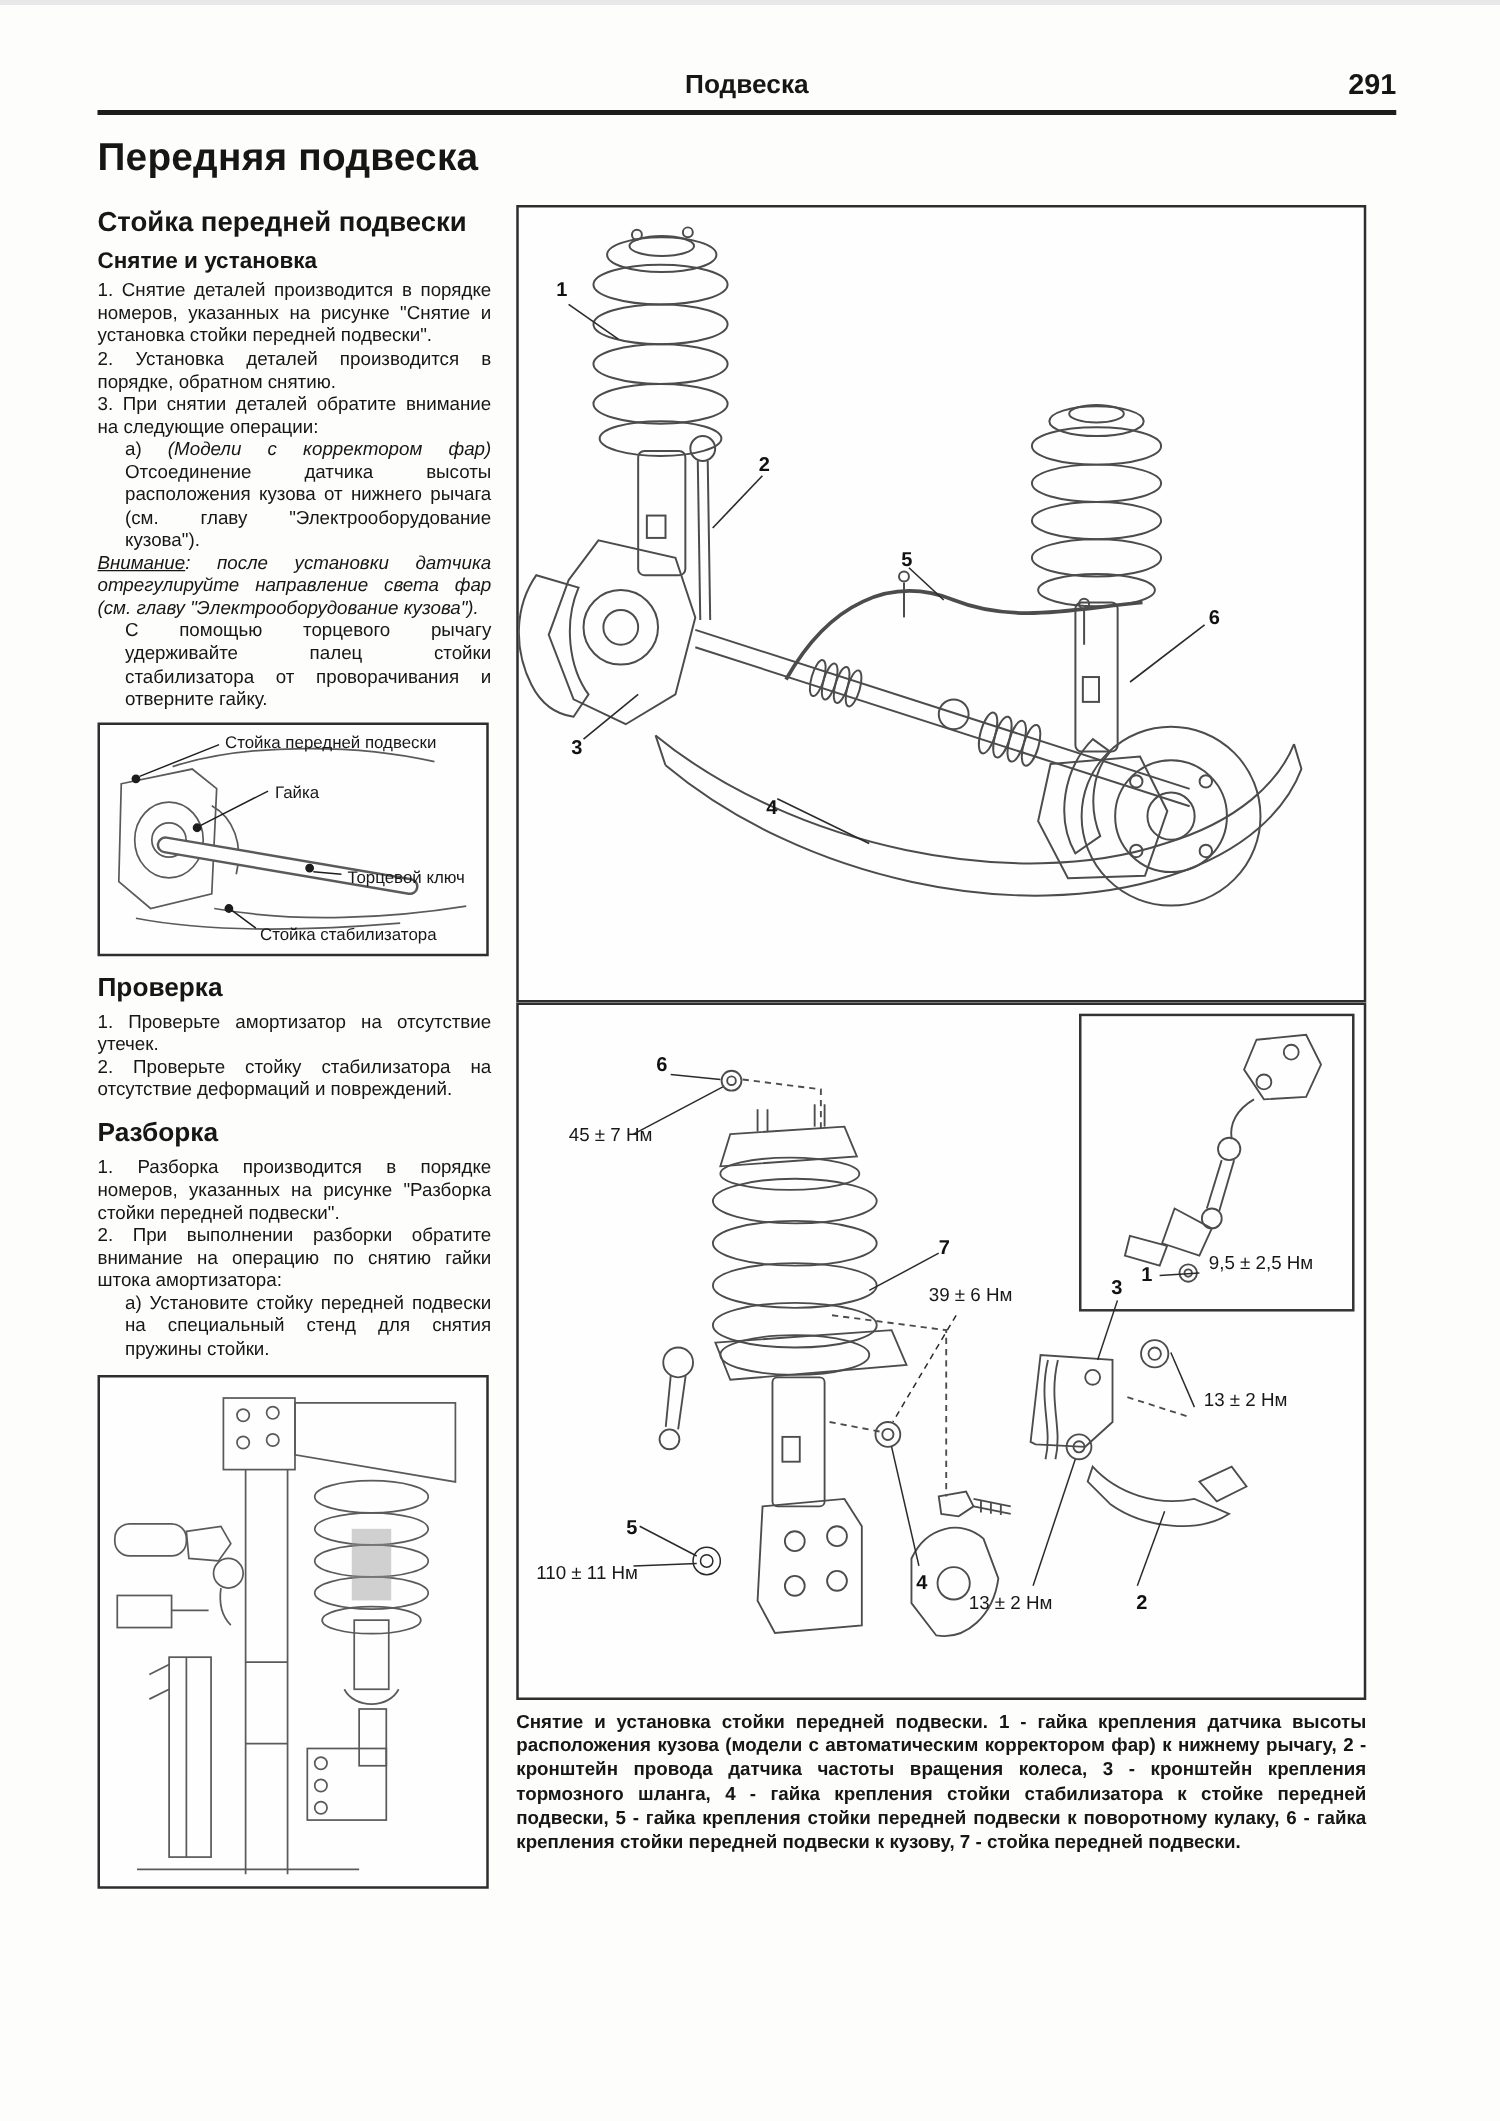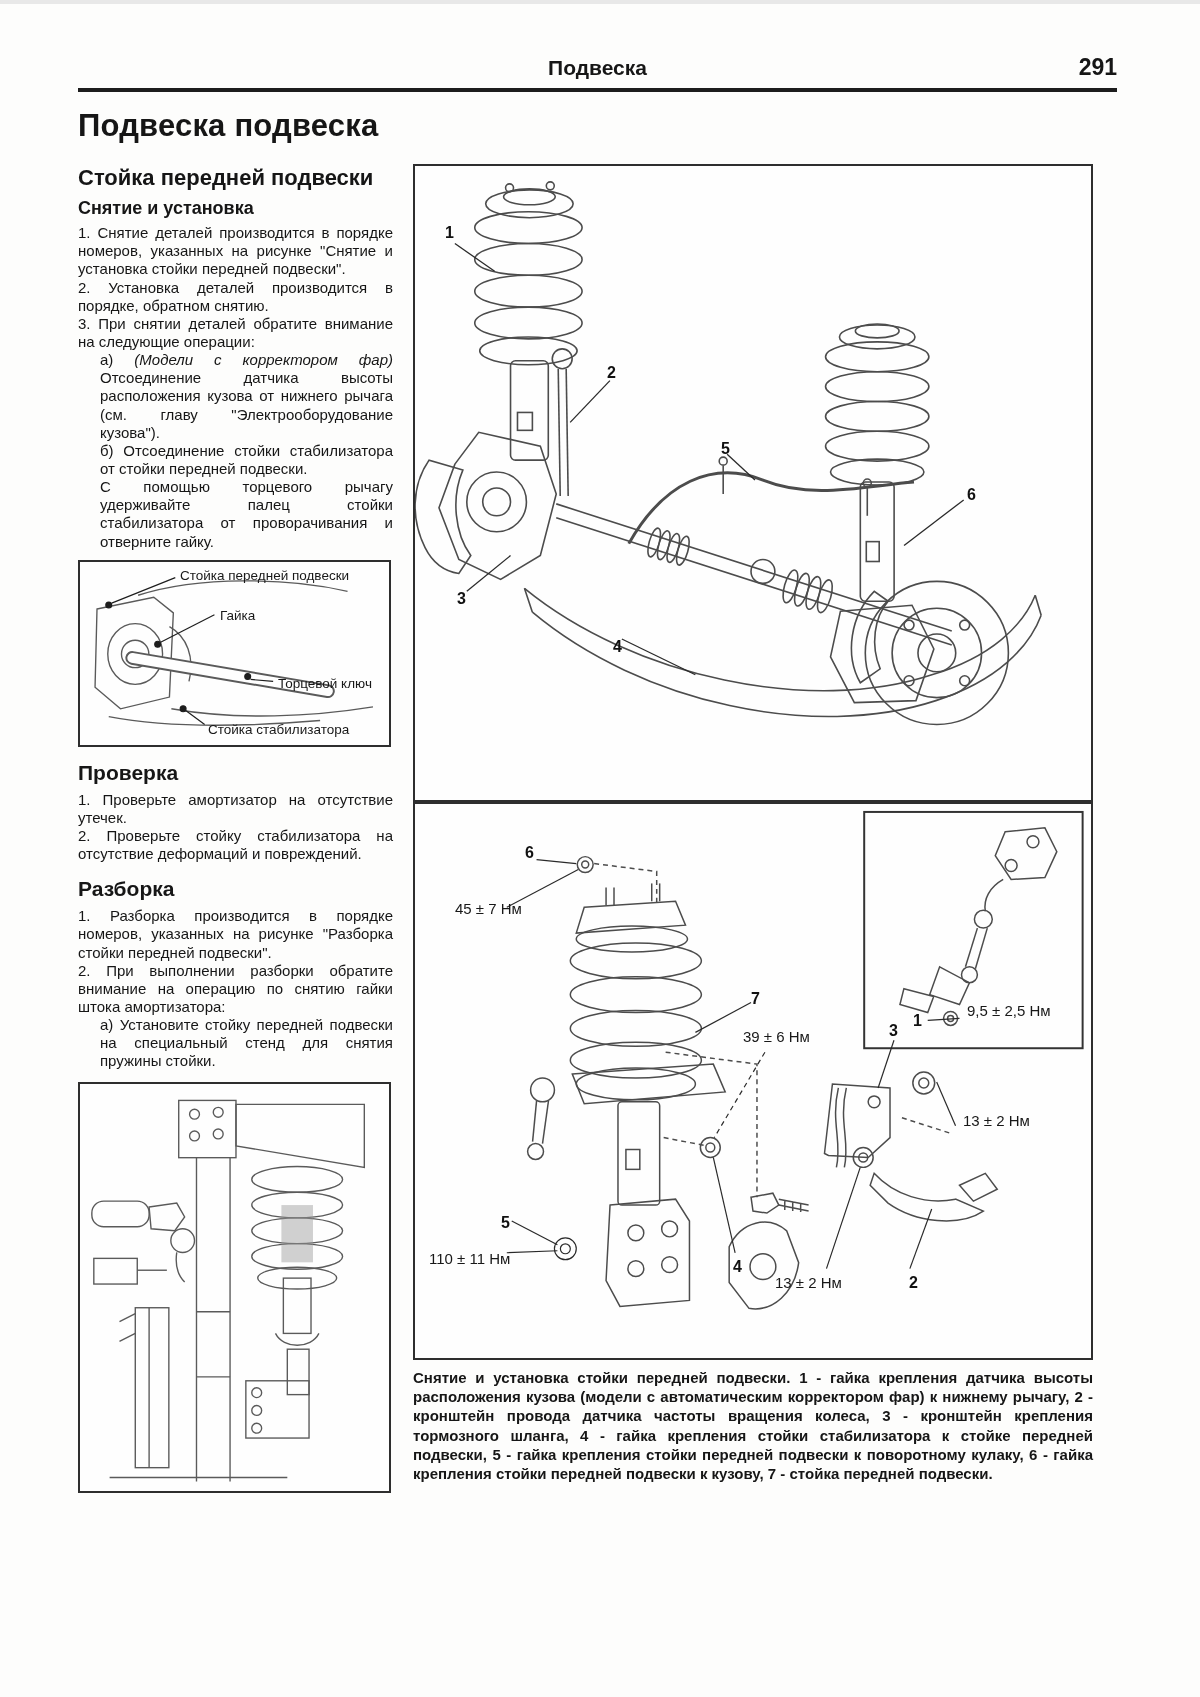"Подвеска подвеска" div.doc-title { text: Подвеска -> Передняя }
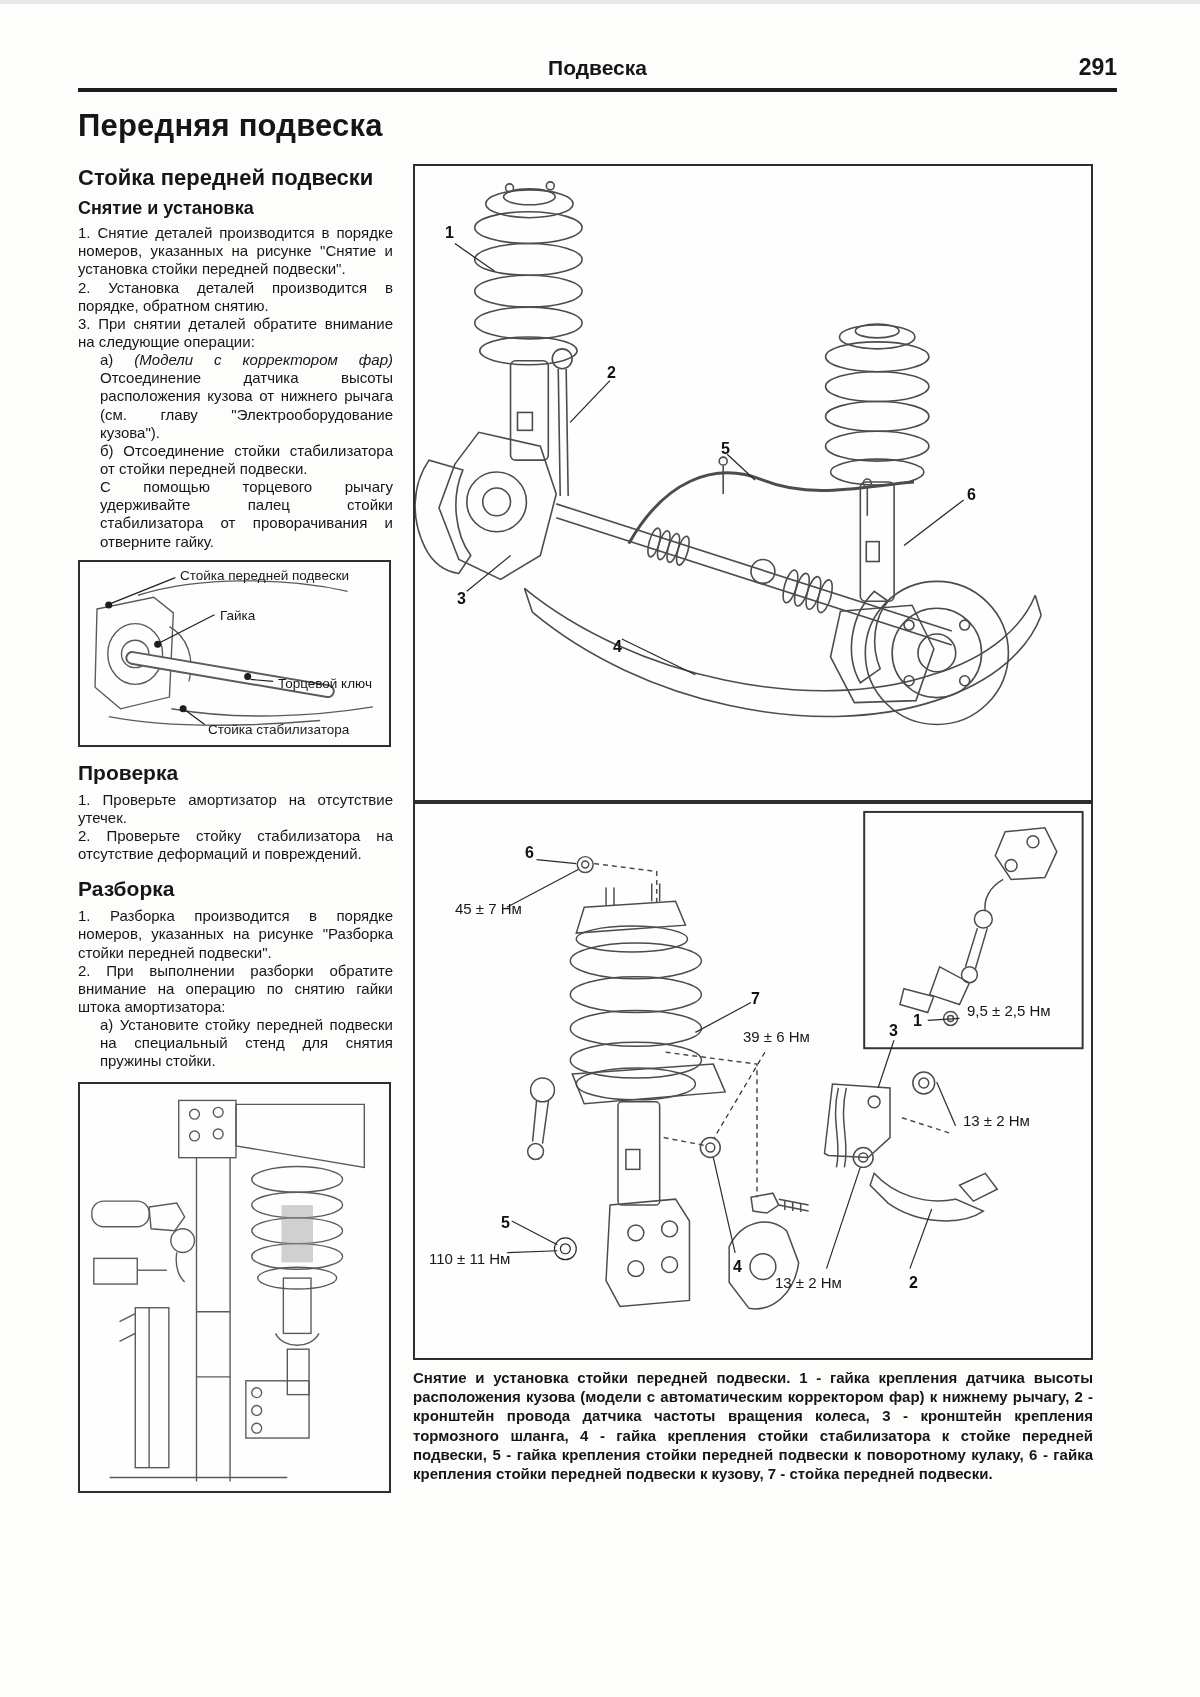"Внимание: после установки датчика" p.warn { html: none -> <p><span>Внимание</span><span>: после установки датчика отрегулируйте направление света фар (см. главу "Электрооборудование кузова").</span></p> }
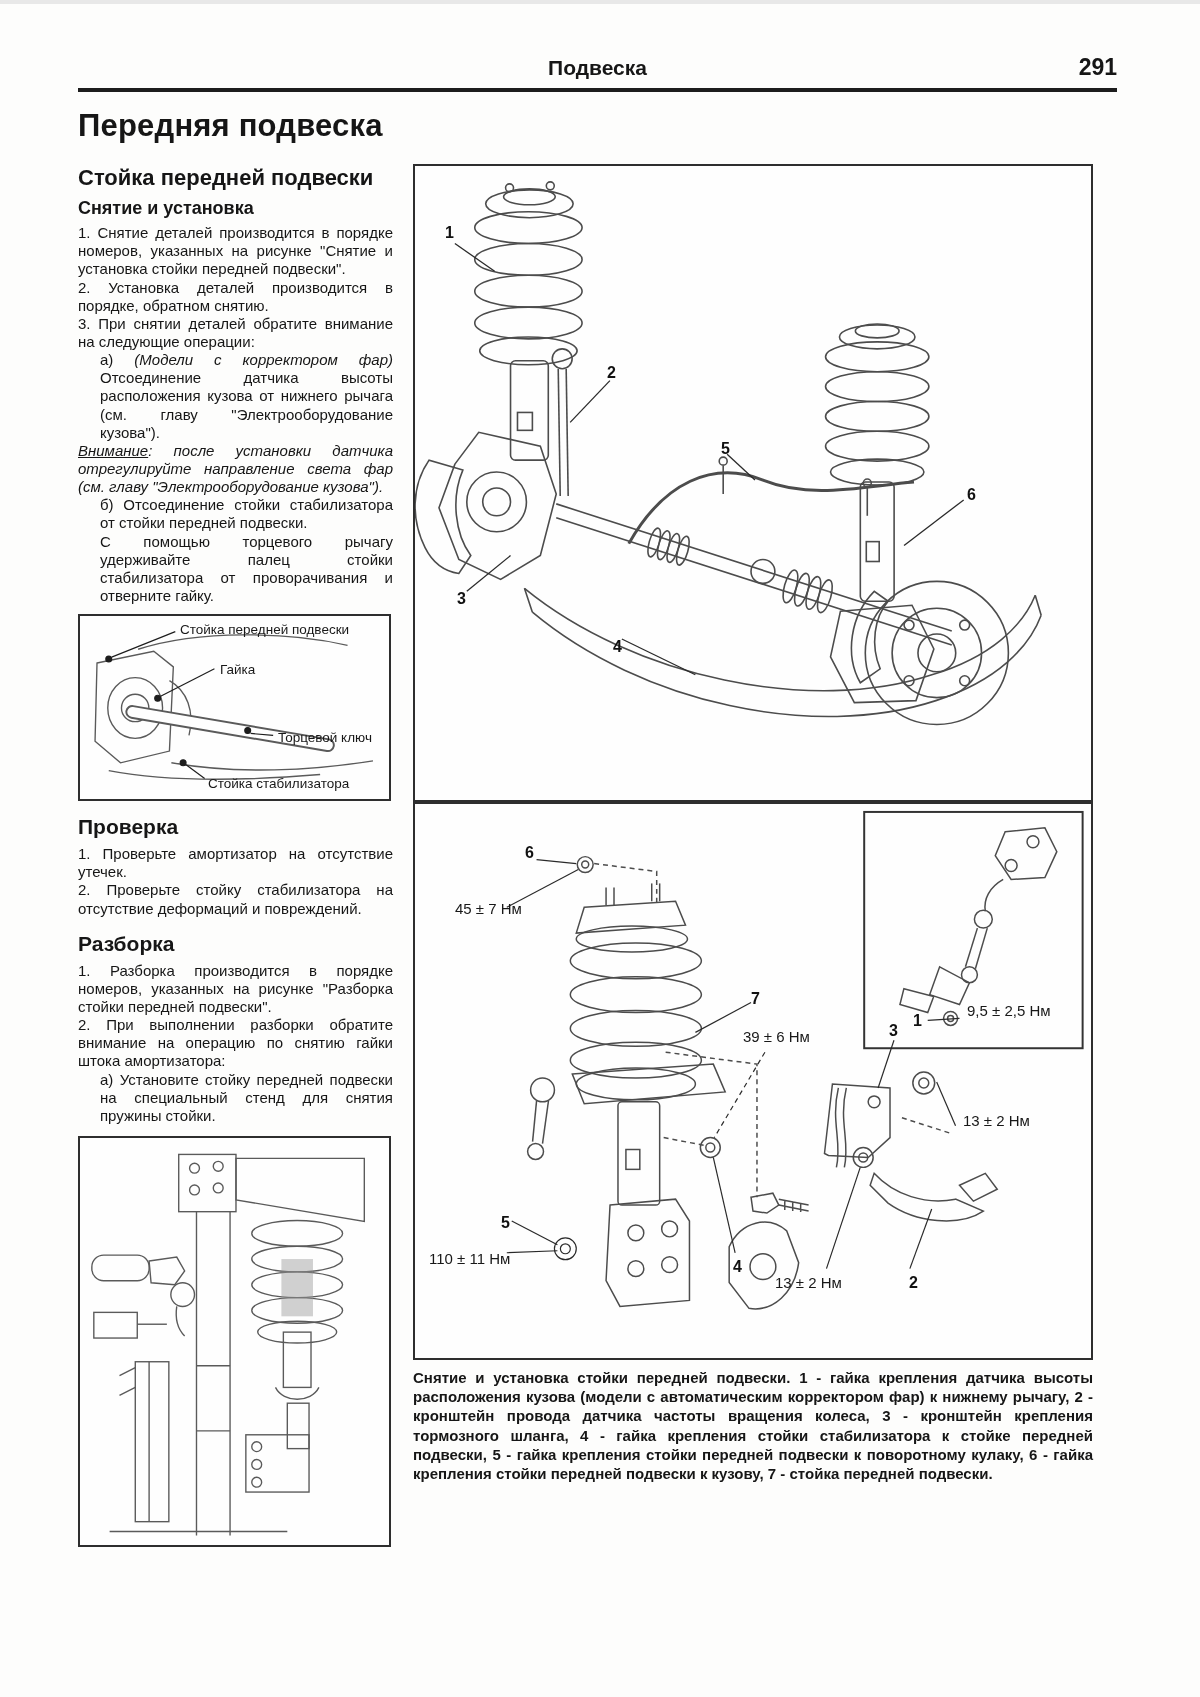"б) Отсоединение стойки стабилизатора от" p.ind { html: <p>б) Отсоединение стойки стабилизатора от стойки передней подвески.</p> -> none }
